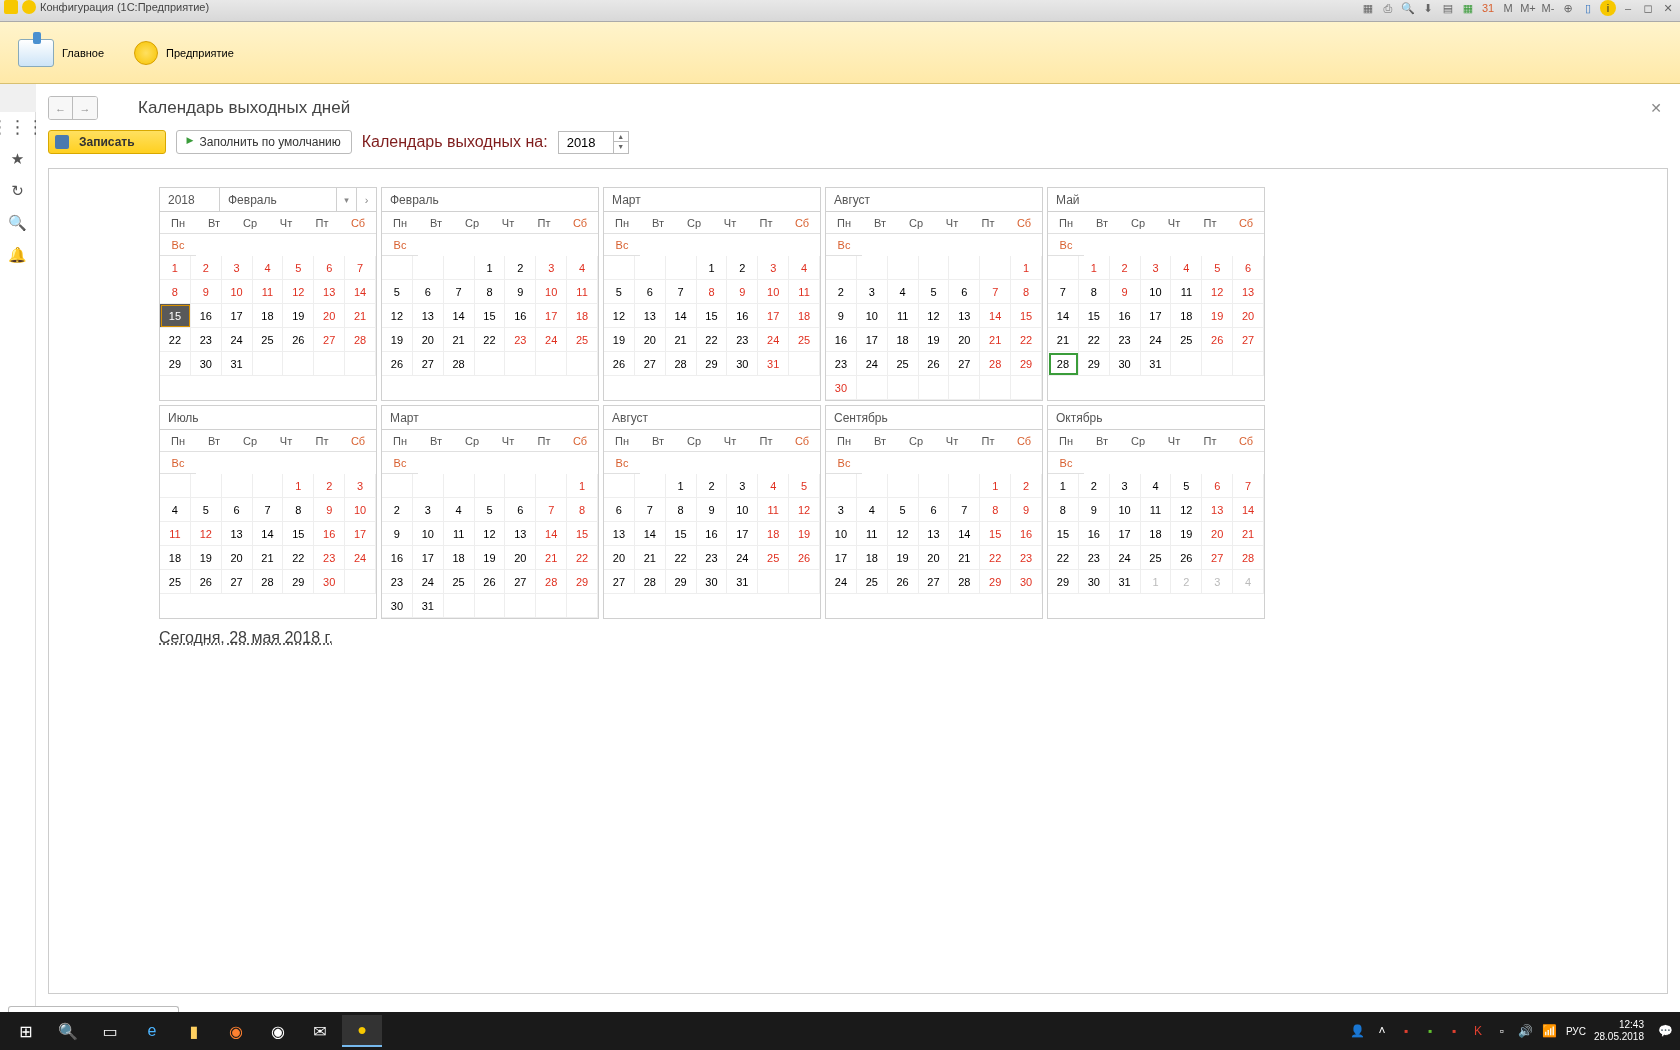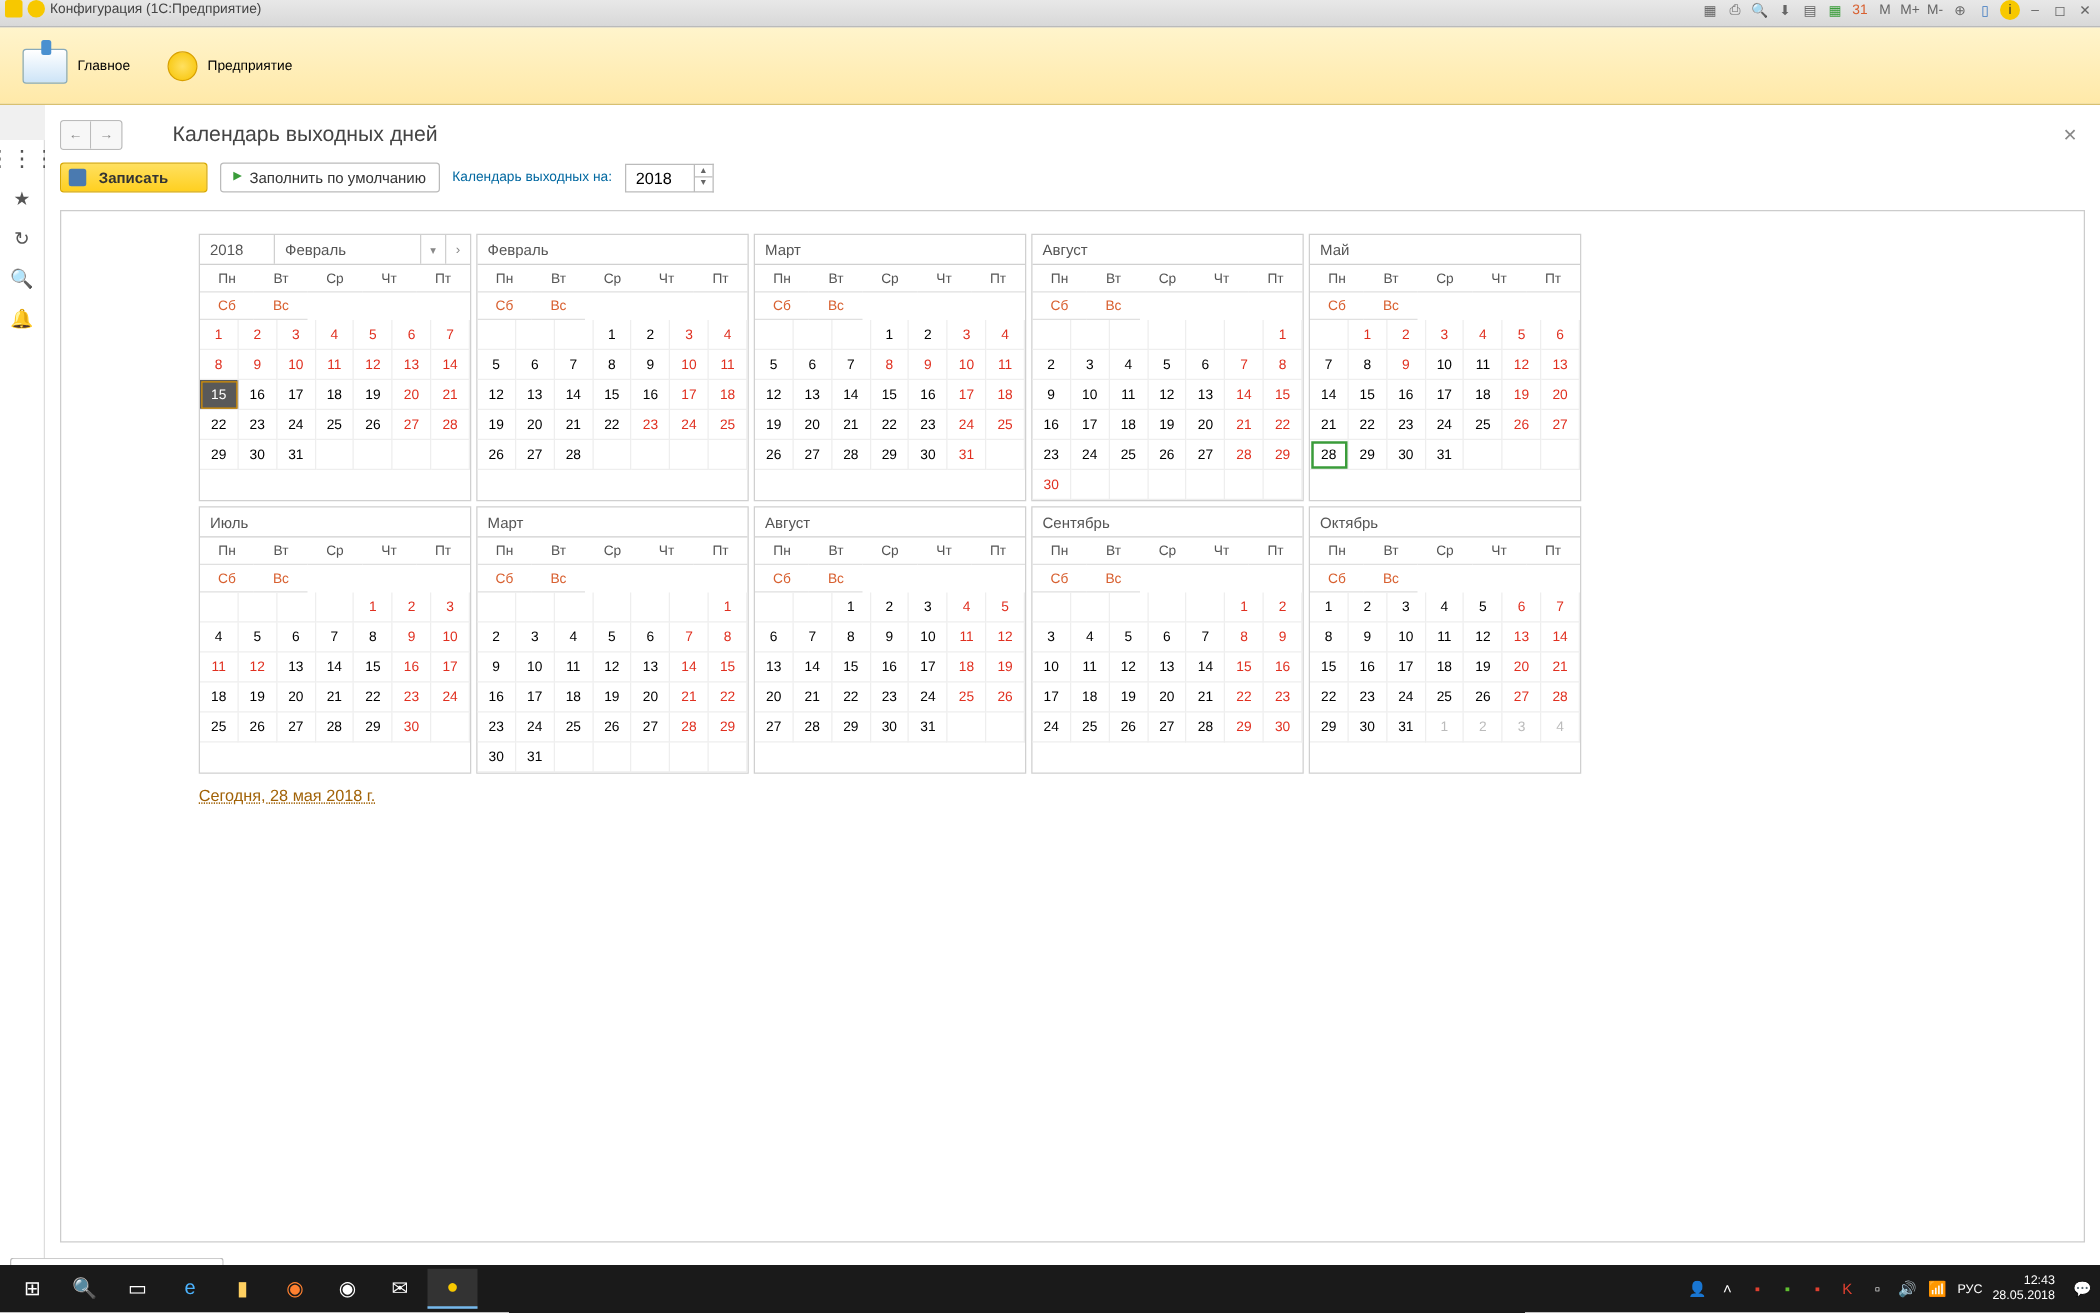"Календарь выходных на:" .lbl { color: #0369a1 -> #7f1d1d; font-size: 11px -> 16px }
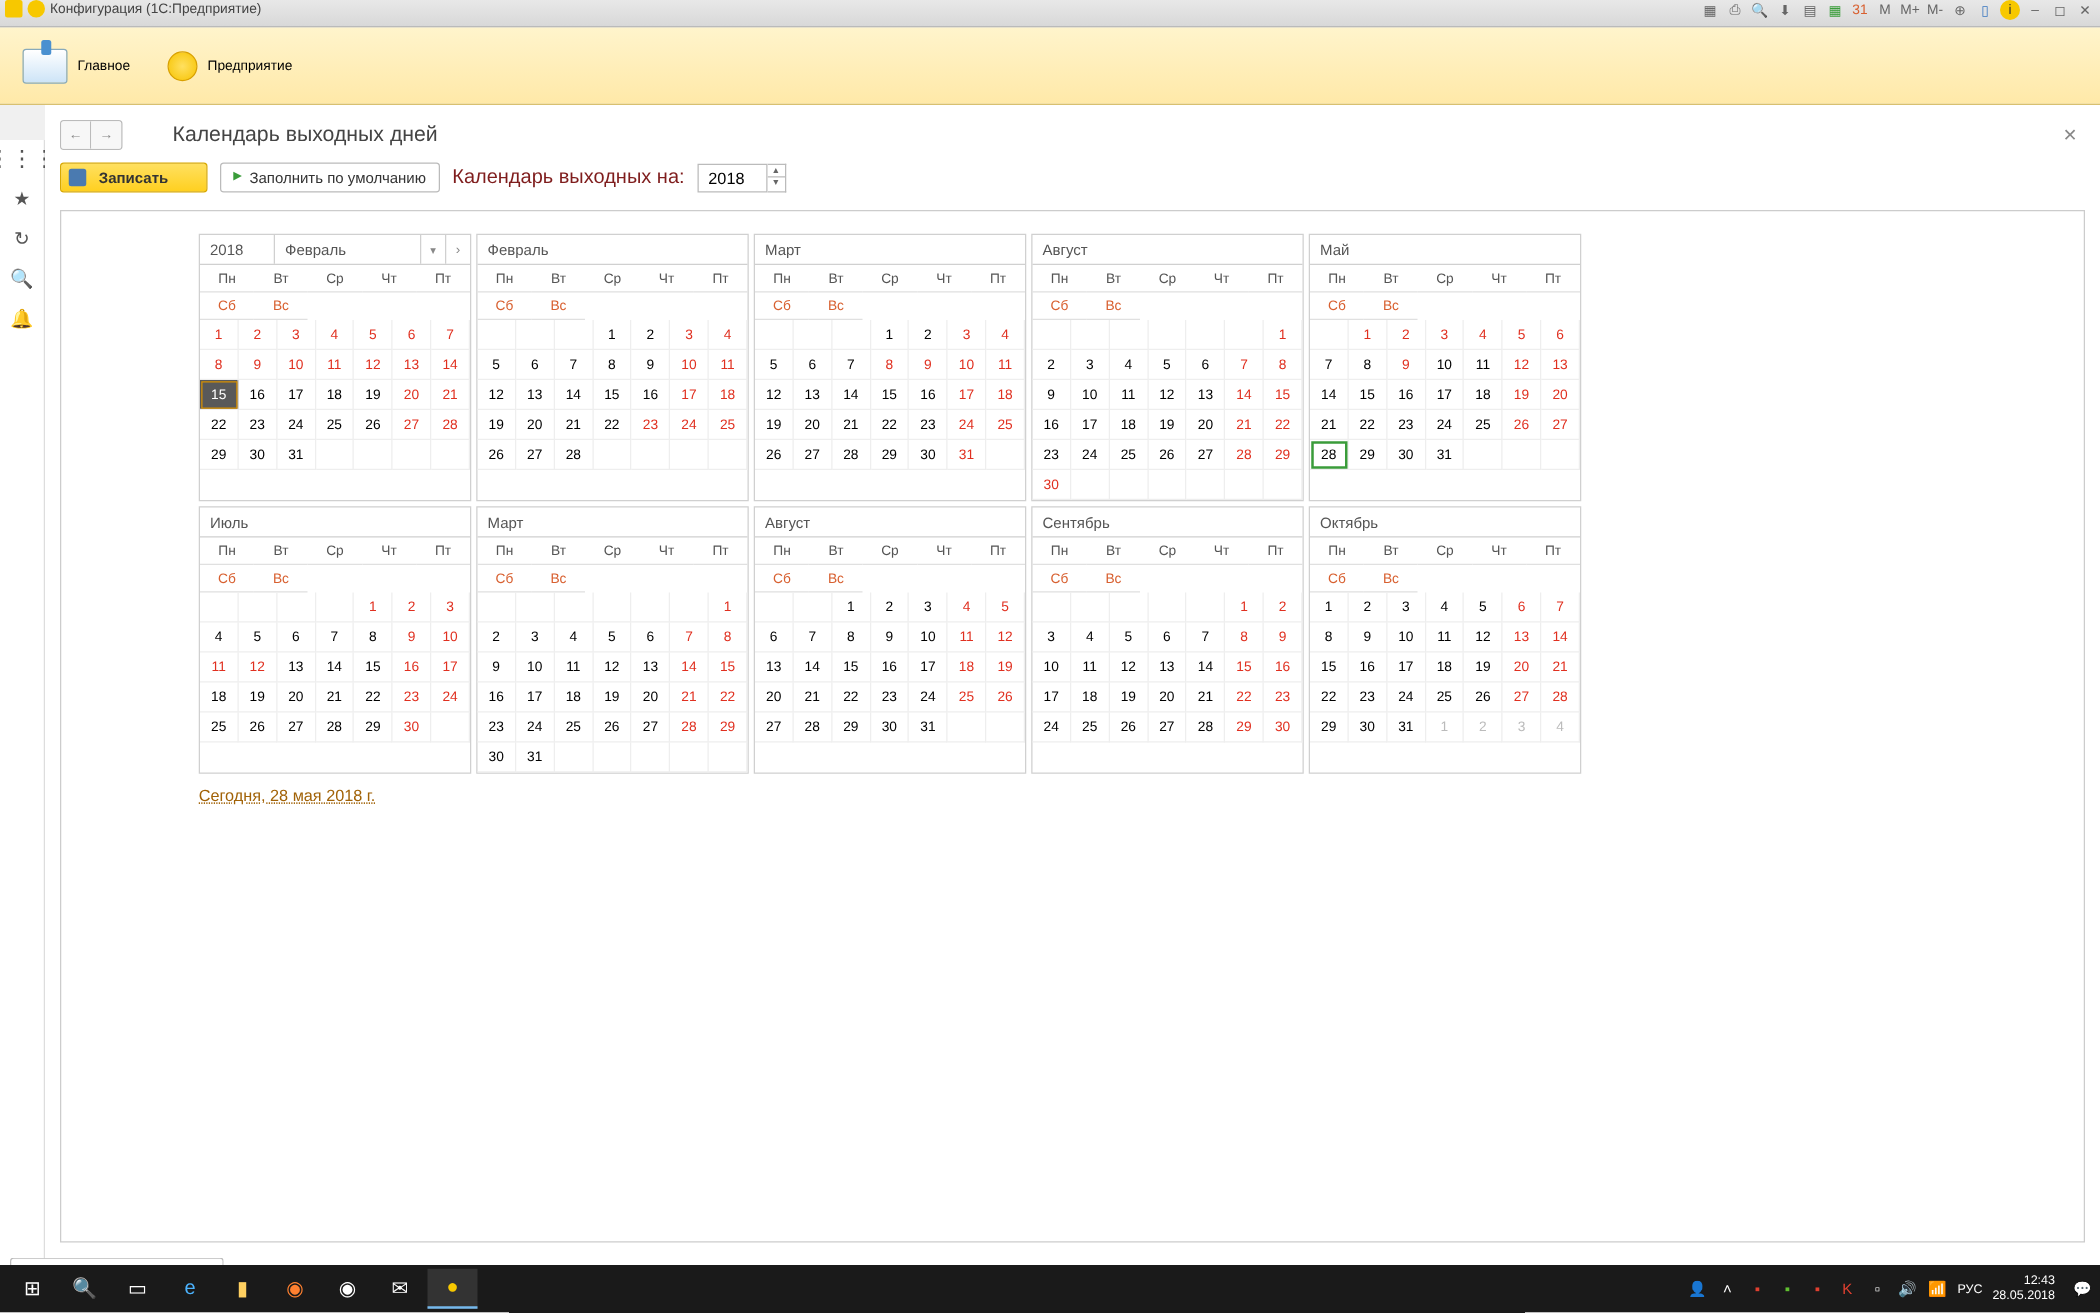"Пн" .dow { grid-template-columns: repeat(5,1fr) -> repeat(6,1fr) }
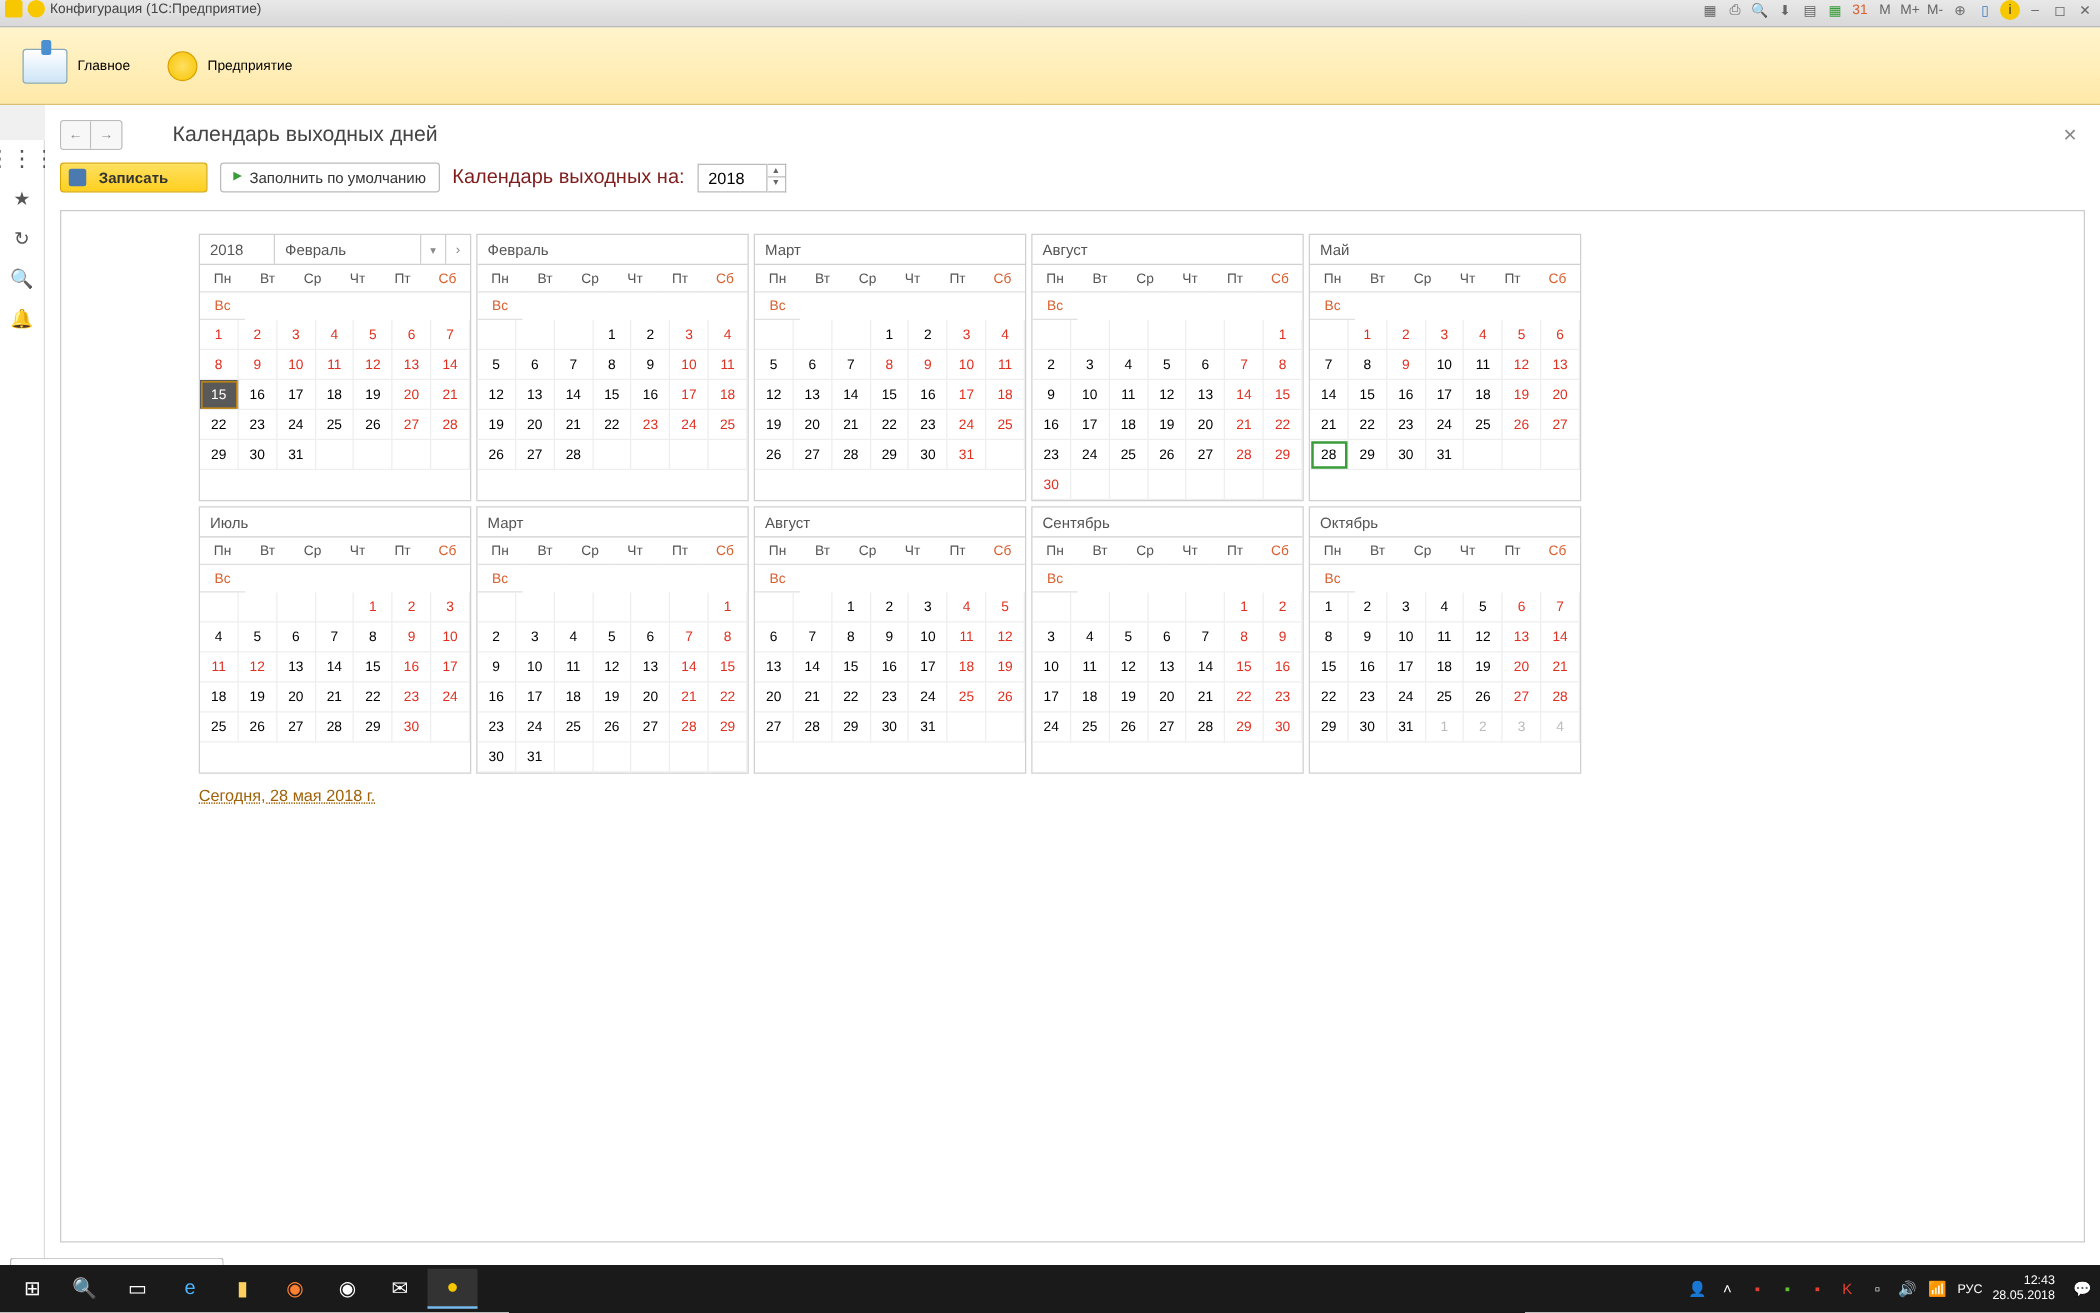"Сегодня, 28 мая 2018 г." .today-link { color: #a16207 -> #404040; font-size: 13px -> 16px }
